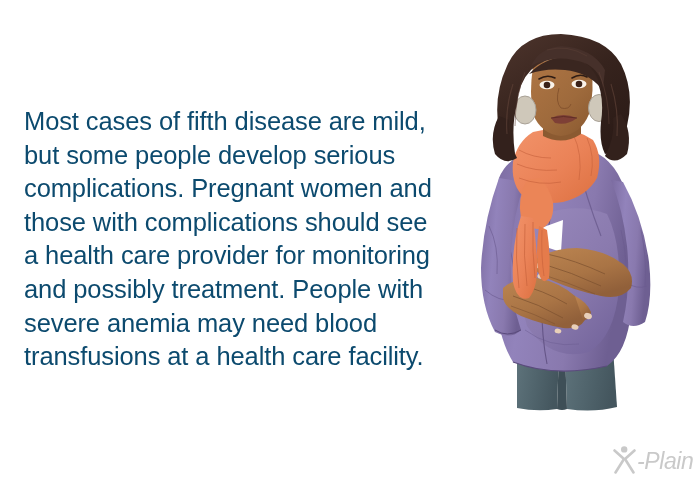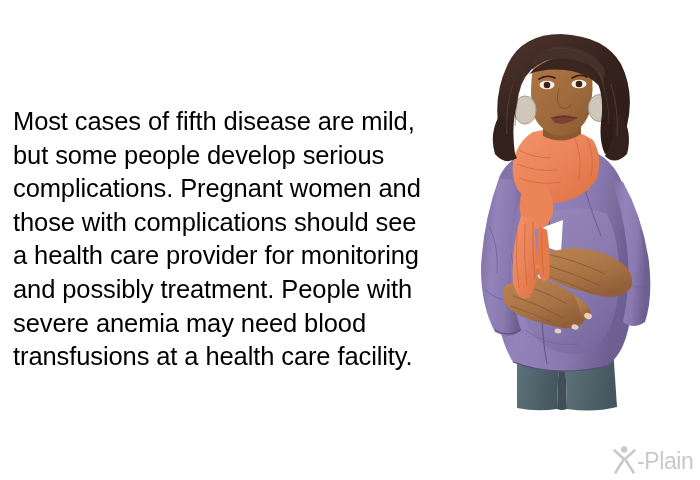"Most cases of fifth disease" #body-text { color: #000000 -> #0c4a6e; left: 13px -> 24px }
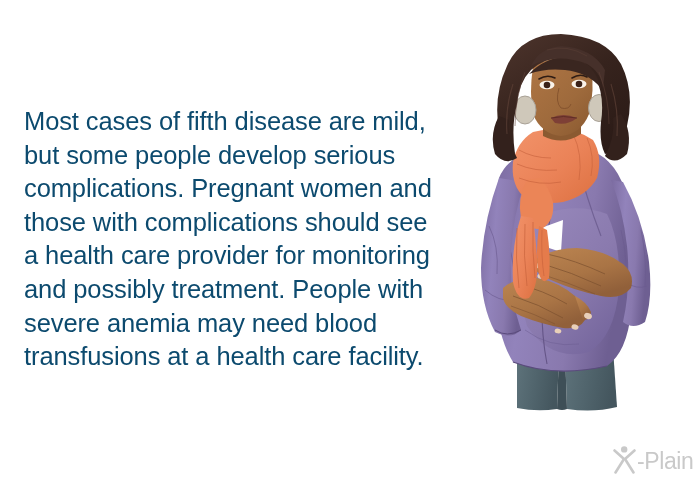"-Plain" .logo-word { font-style: none -> italic }
